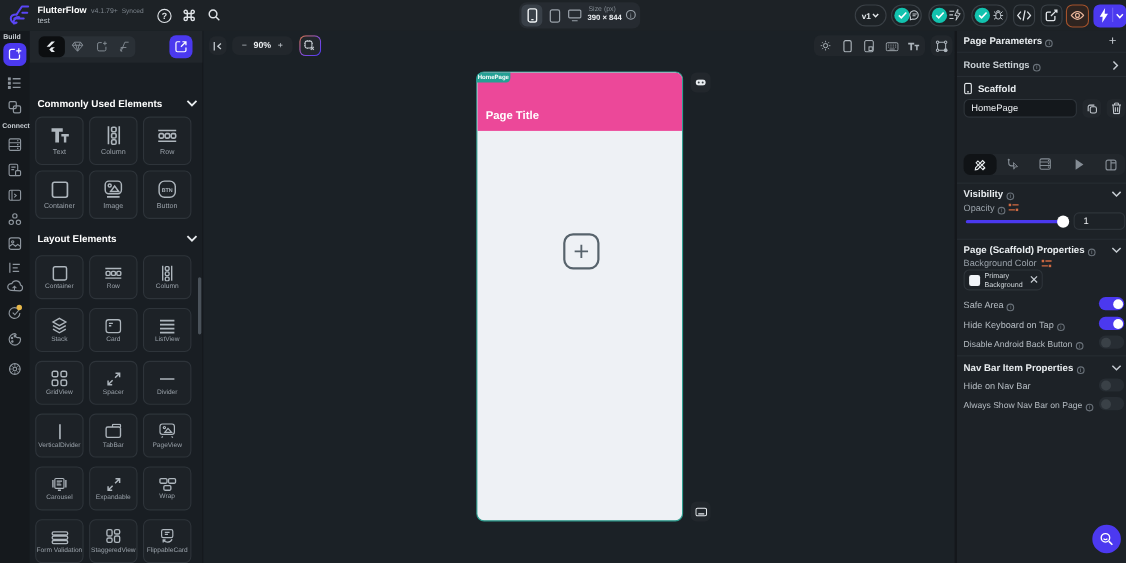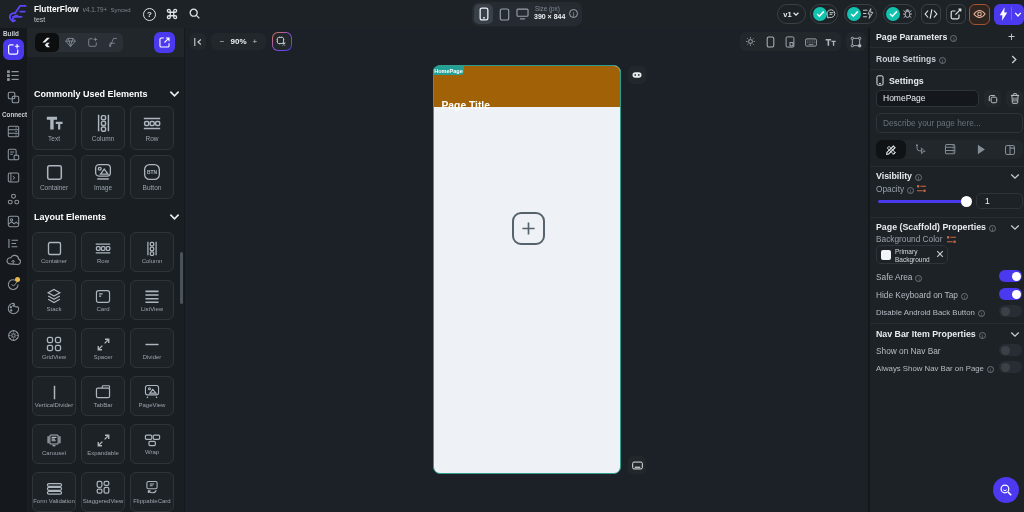"Settings" div.abs { text: Settings -> Scaffold }
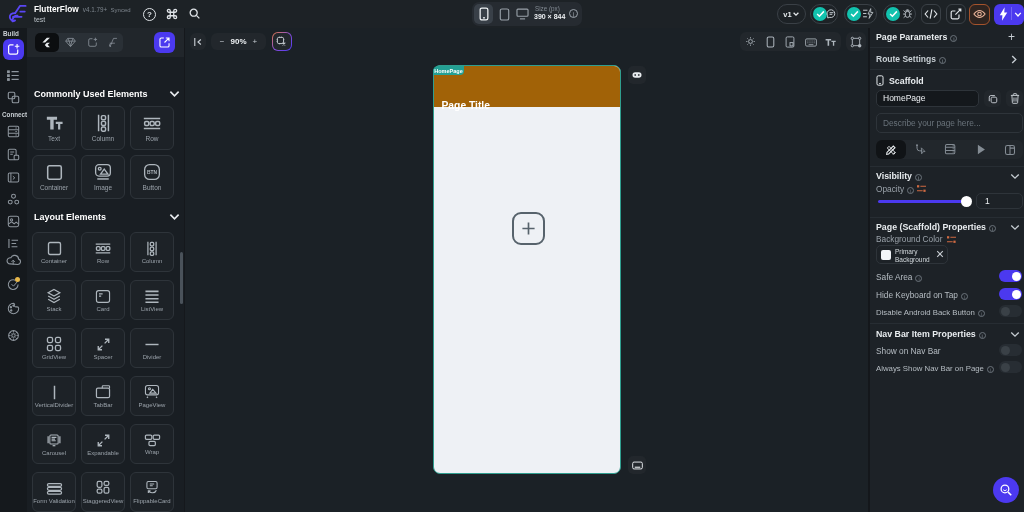"Page Title" #appbar { background: #a16207 -> #ec4899; height: 41px -> 53px }
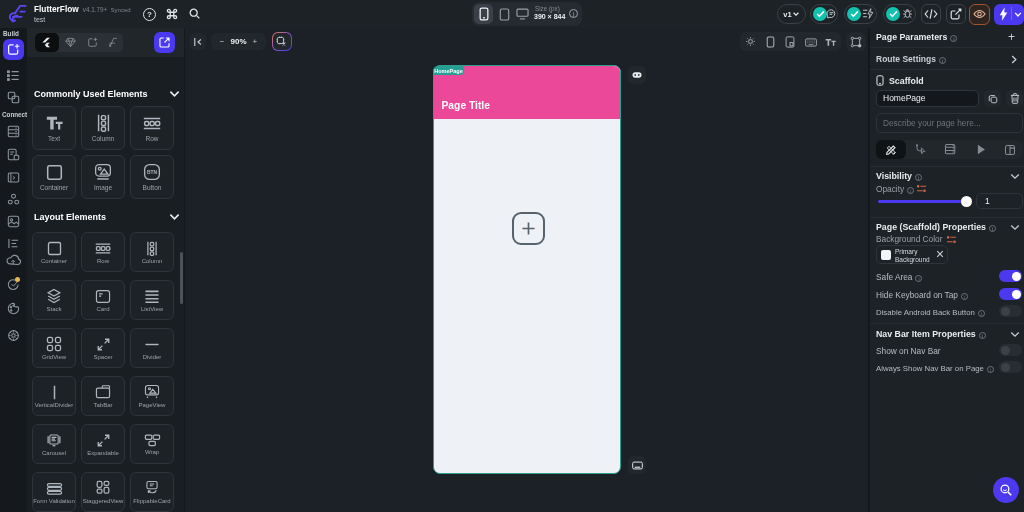"Describe your page here..." div.abs { html: <div>Describe your page here...</div> -> none }
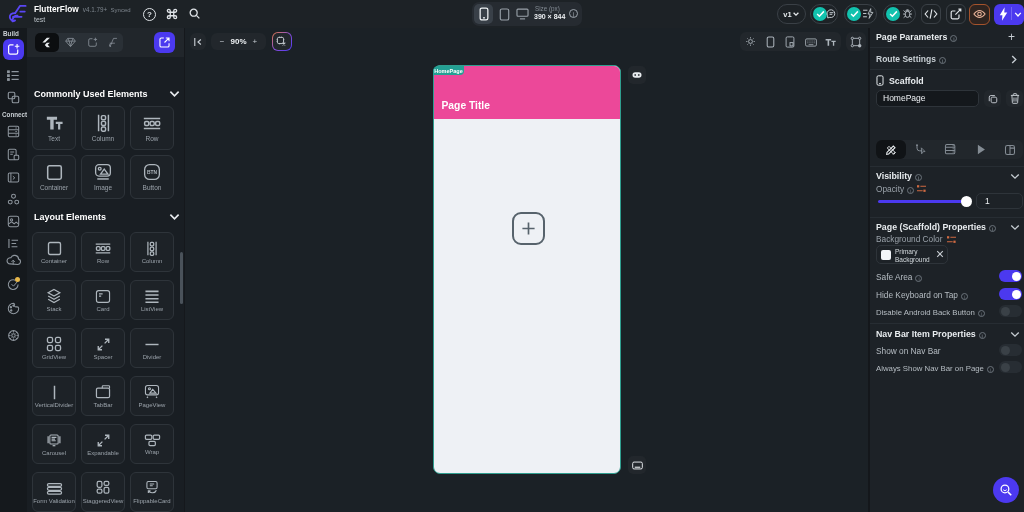"Show on Nav Bar" div.abs { text: Show -> Hide }
